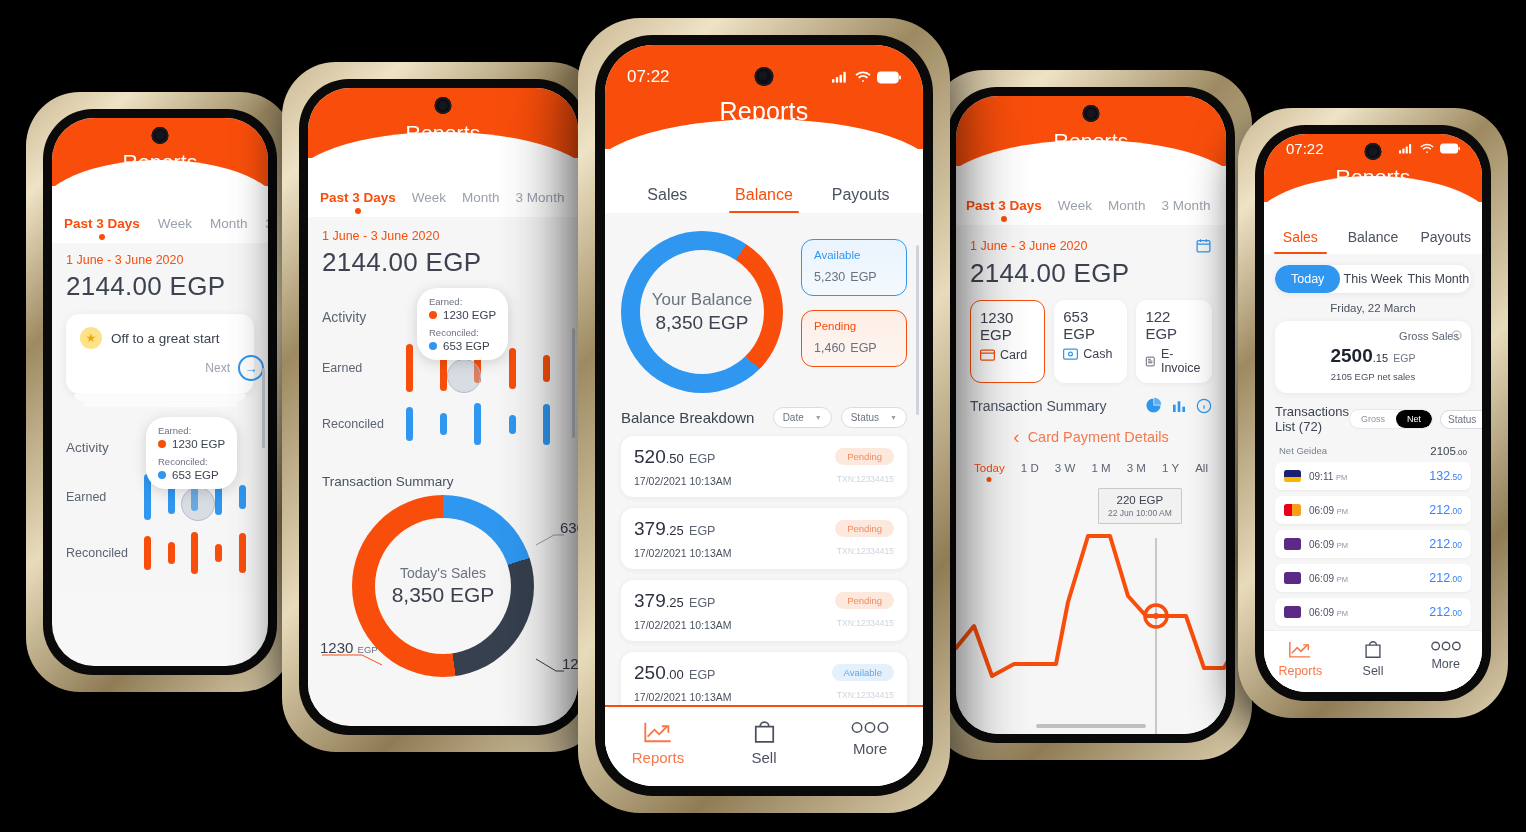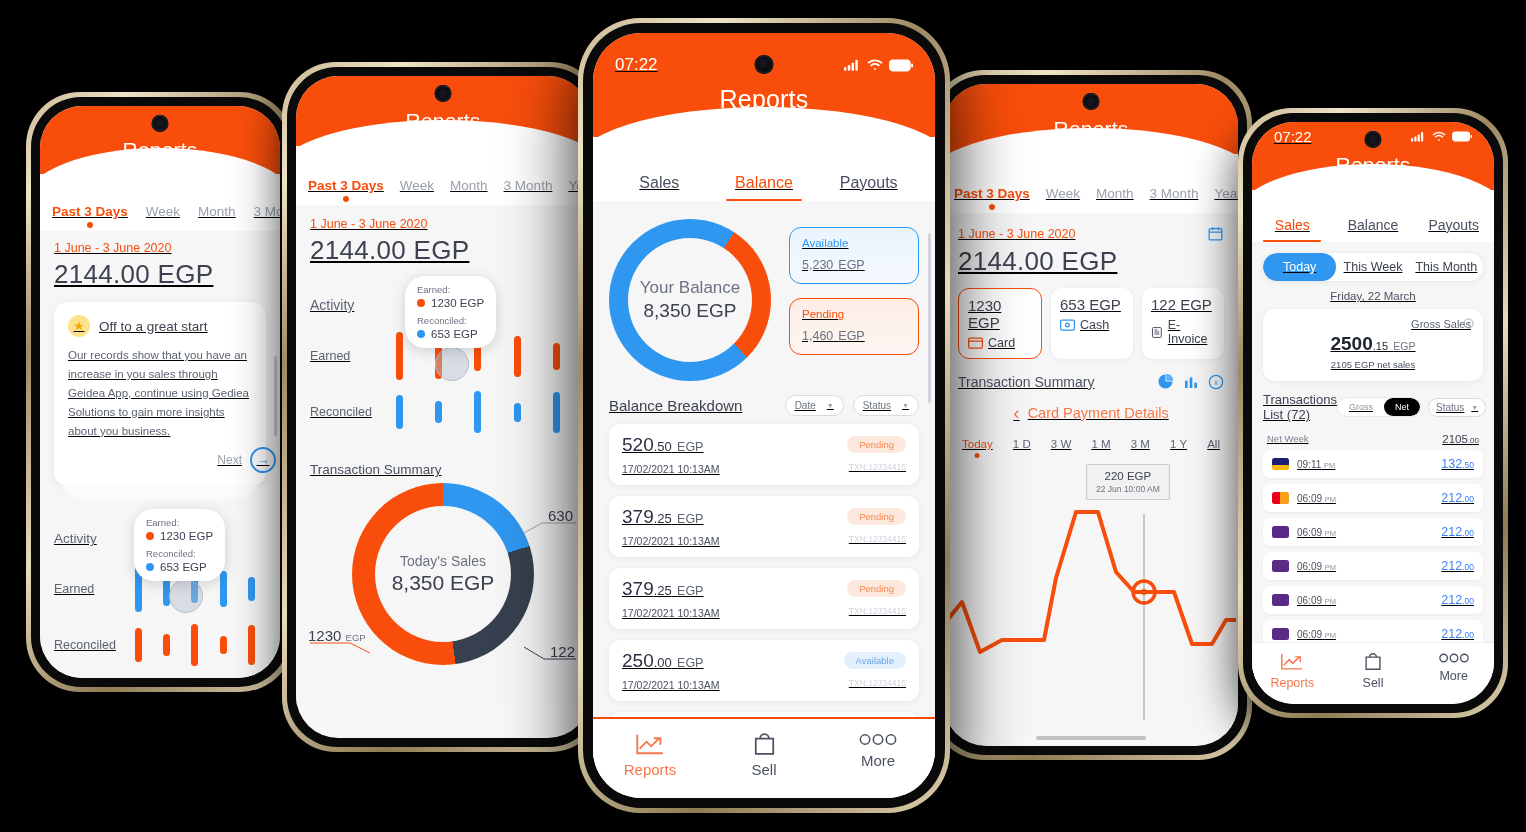"07:22" .phone { padding: 5px -> 17px; text-decoration: underline -> none }
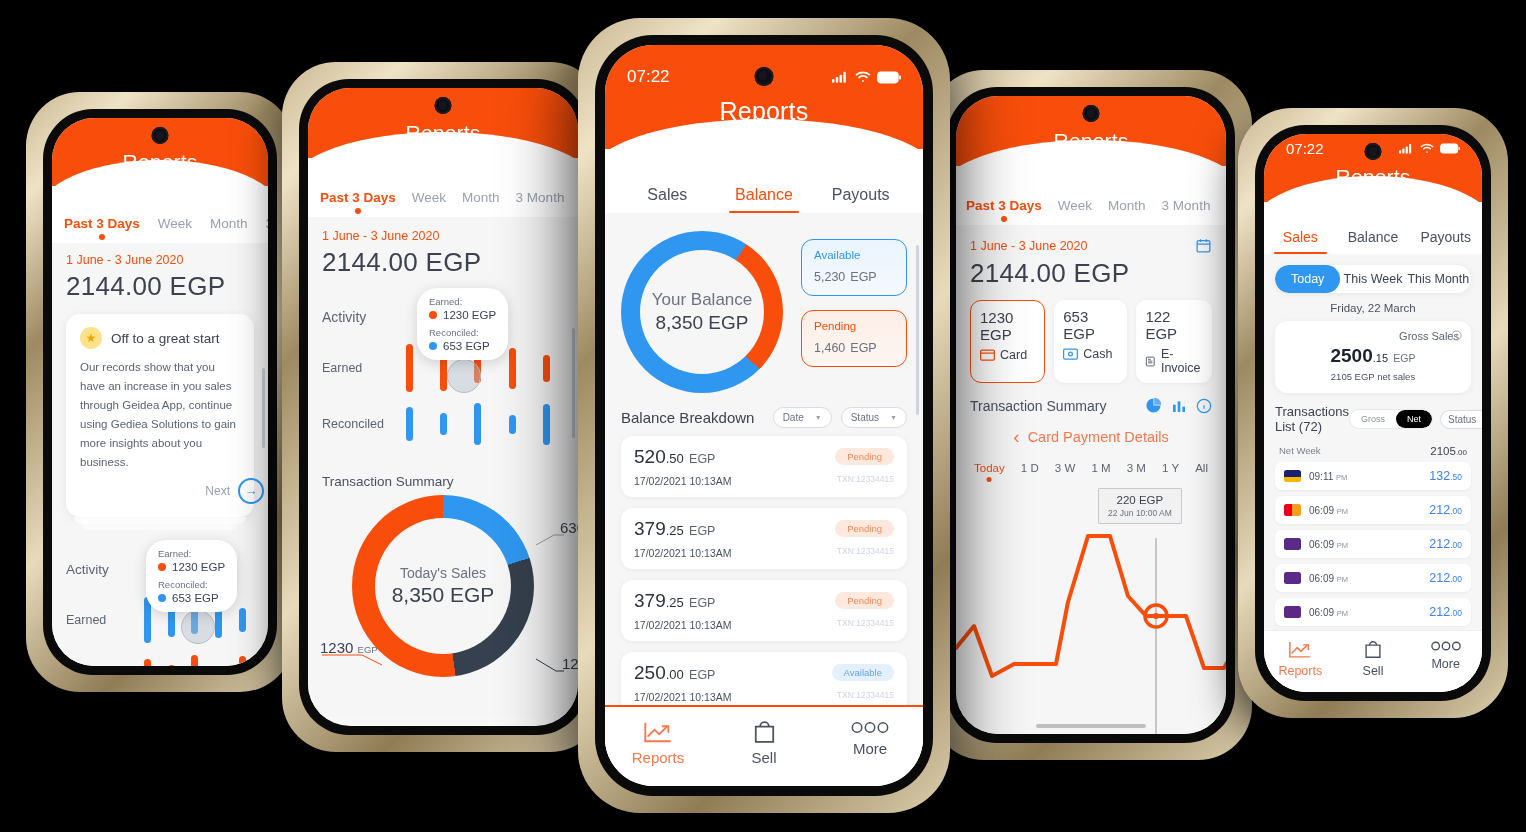"Our records show that you" div.tip-b { html: <div>Our records show that you have an increase in you sales through Geidea App, continue using Gediea Solutions to gain more insights about you business.</div> -> none }
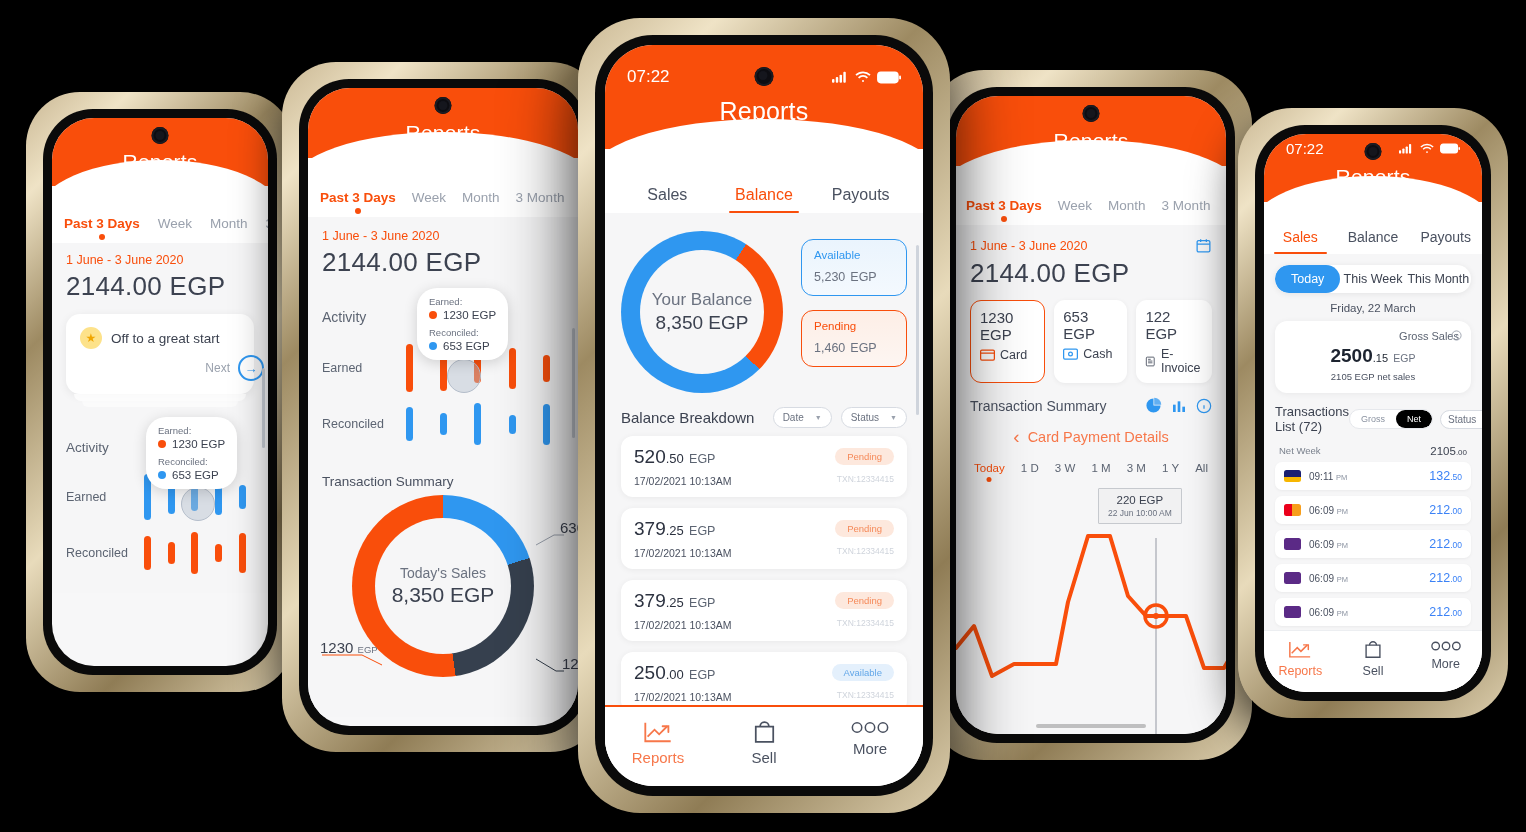"Net Week" span { text: Week -> Geidea }
